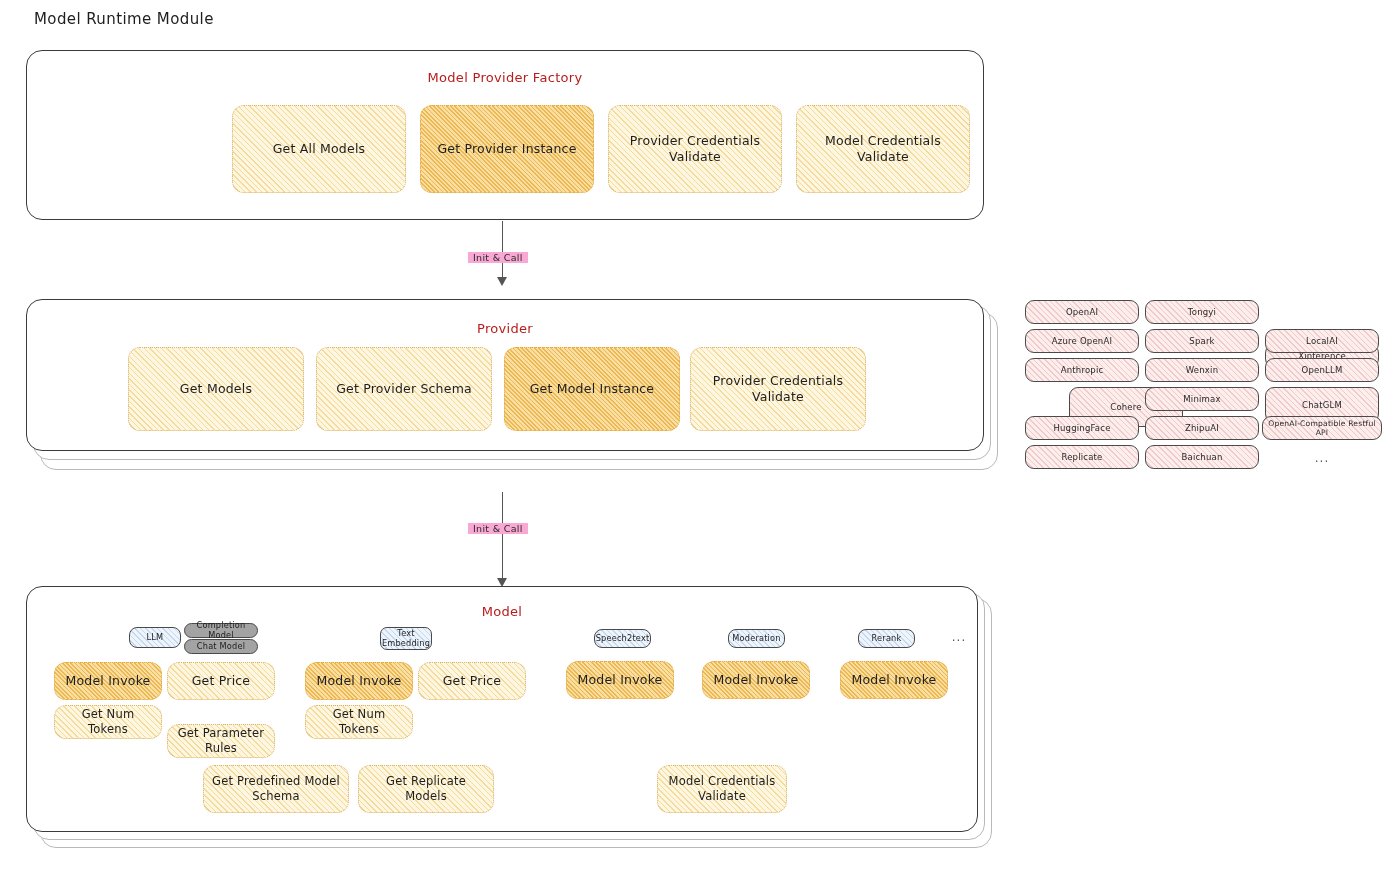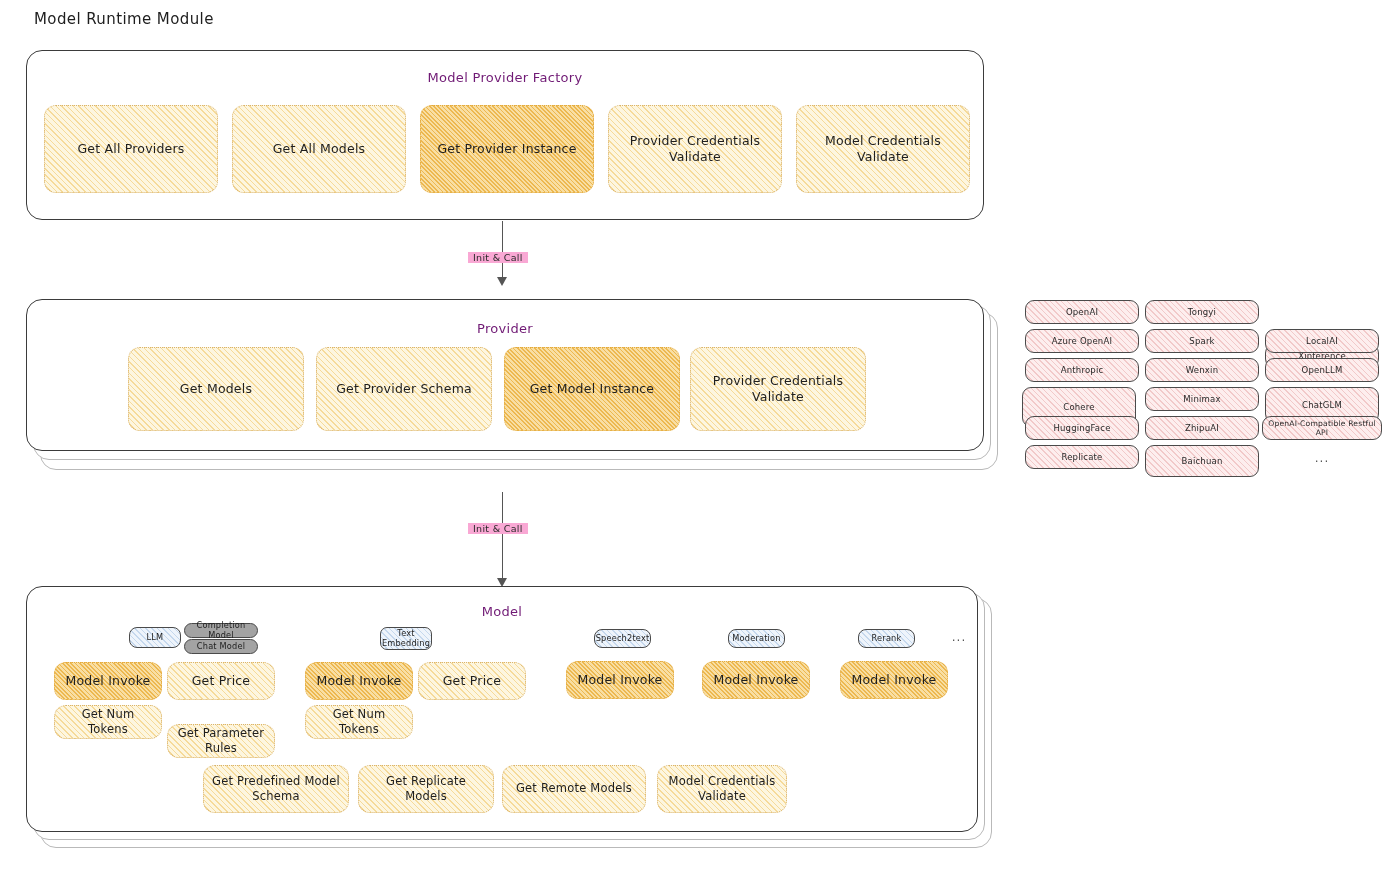"Model Provider Factory" .frame-title { color: #701a75 -> #b91c1c }
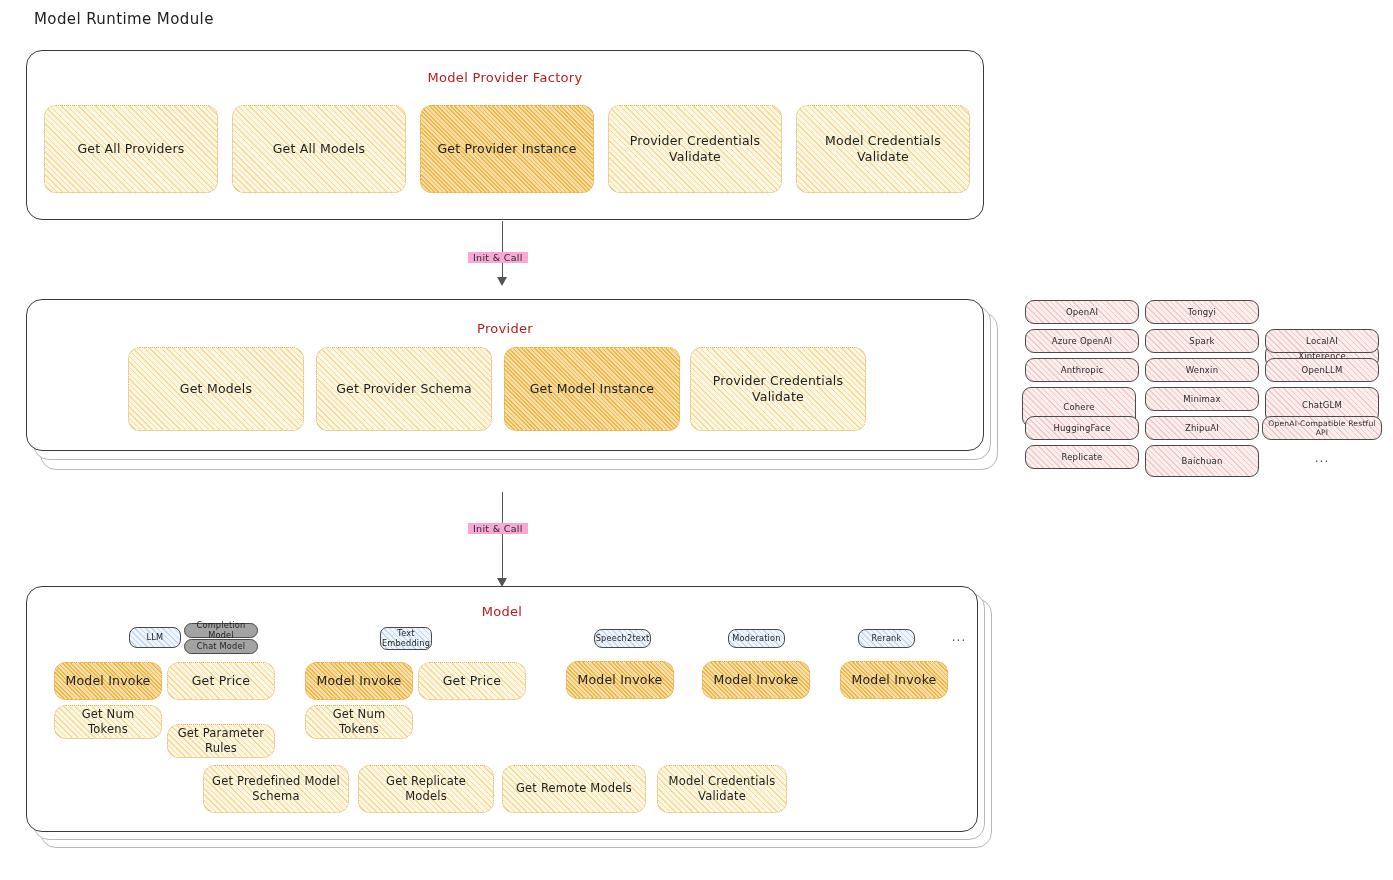"Get All Providers" div.node { html: <div>Get All Providers</div> -> none }
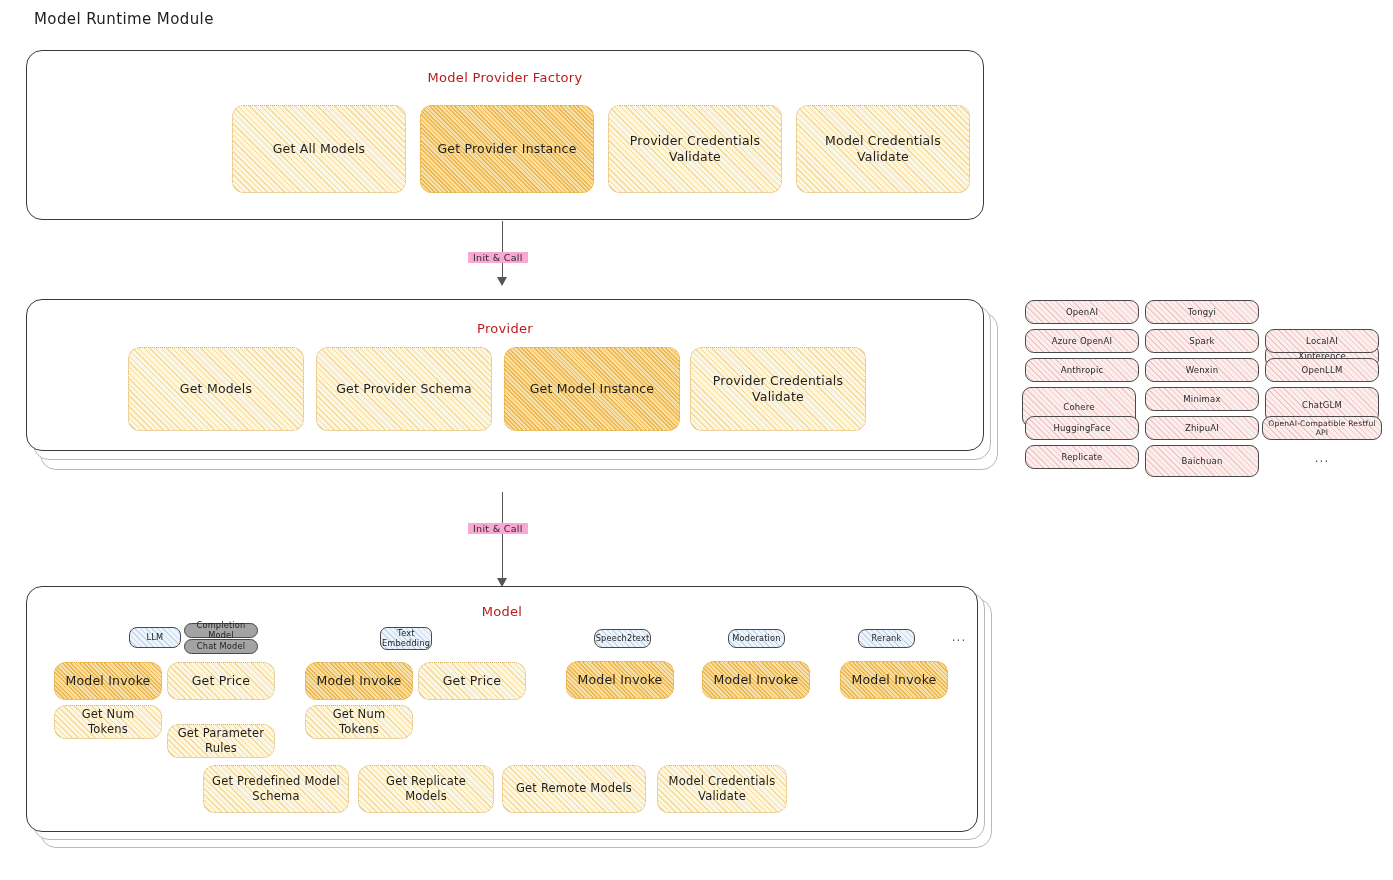"Cohere" div.pill { left: 1022px -> 1069px }
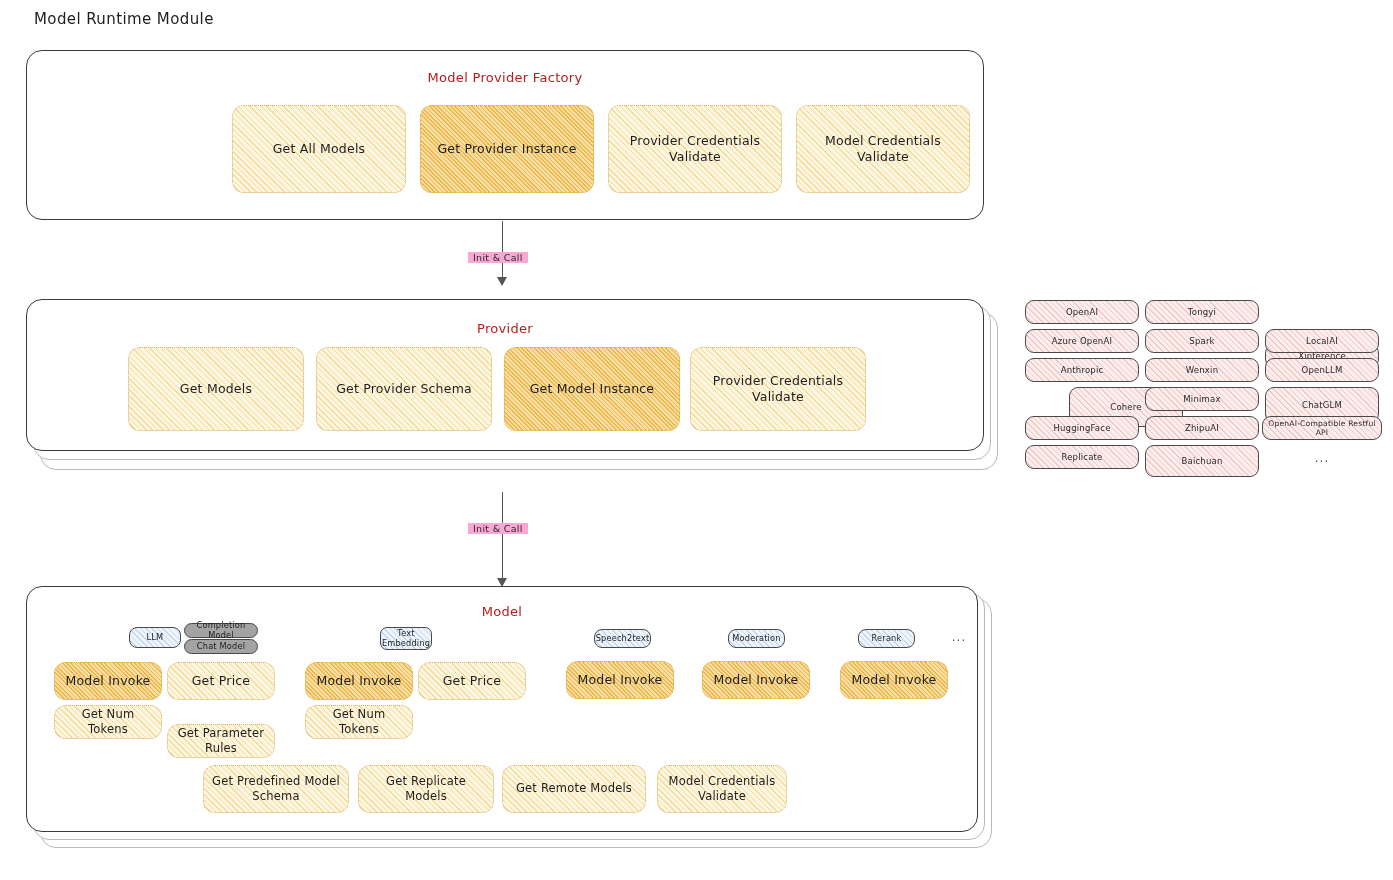"Baichuan" div.pill { height: 32px -> 24px }
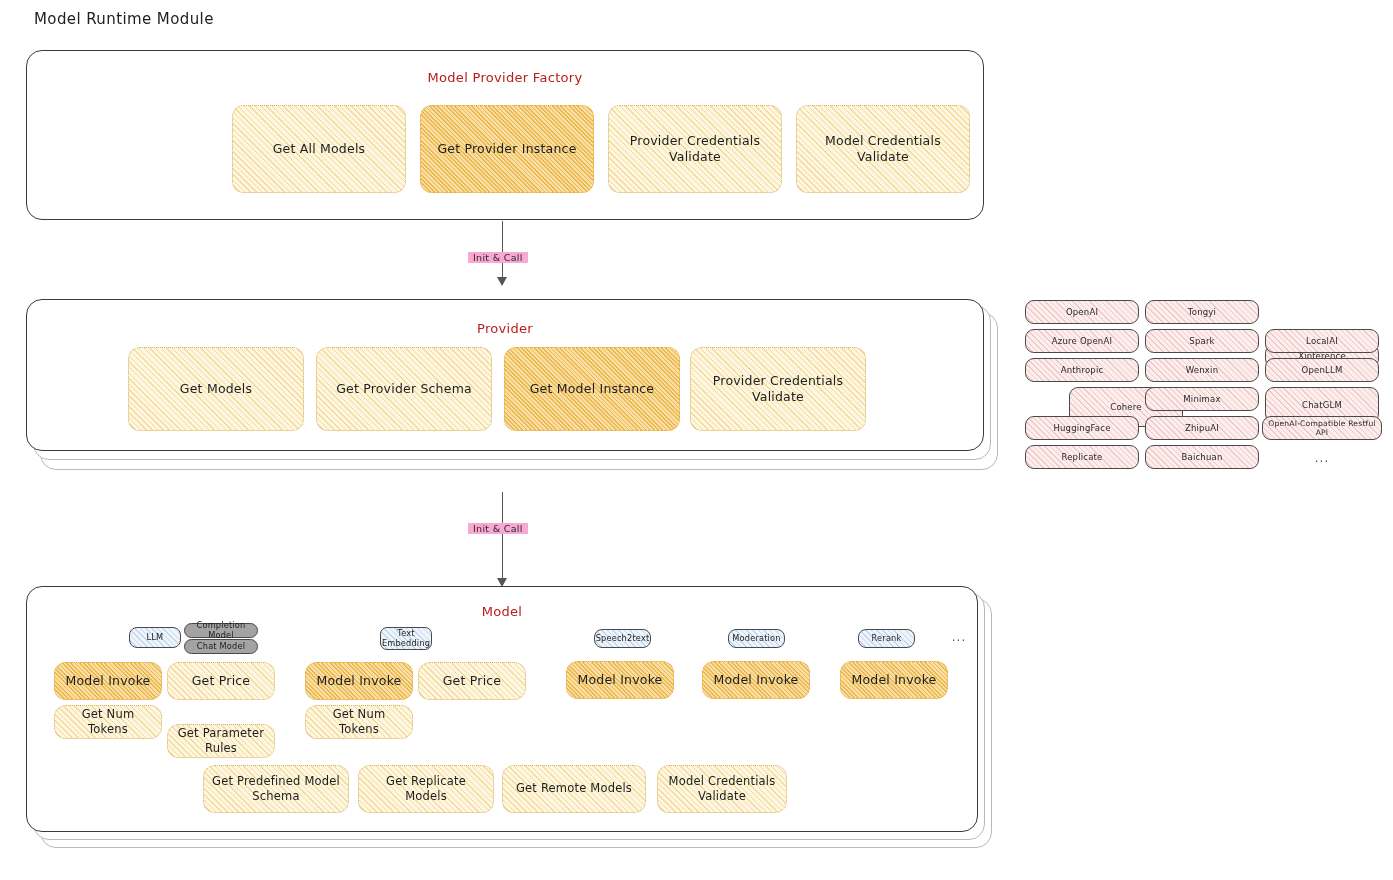"Get Remote Models" div.node { html: <div>Get Remote Models</div> -> none }
